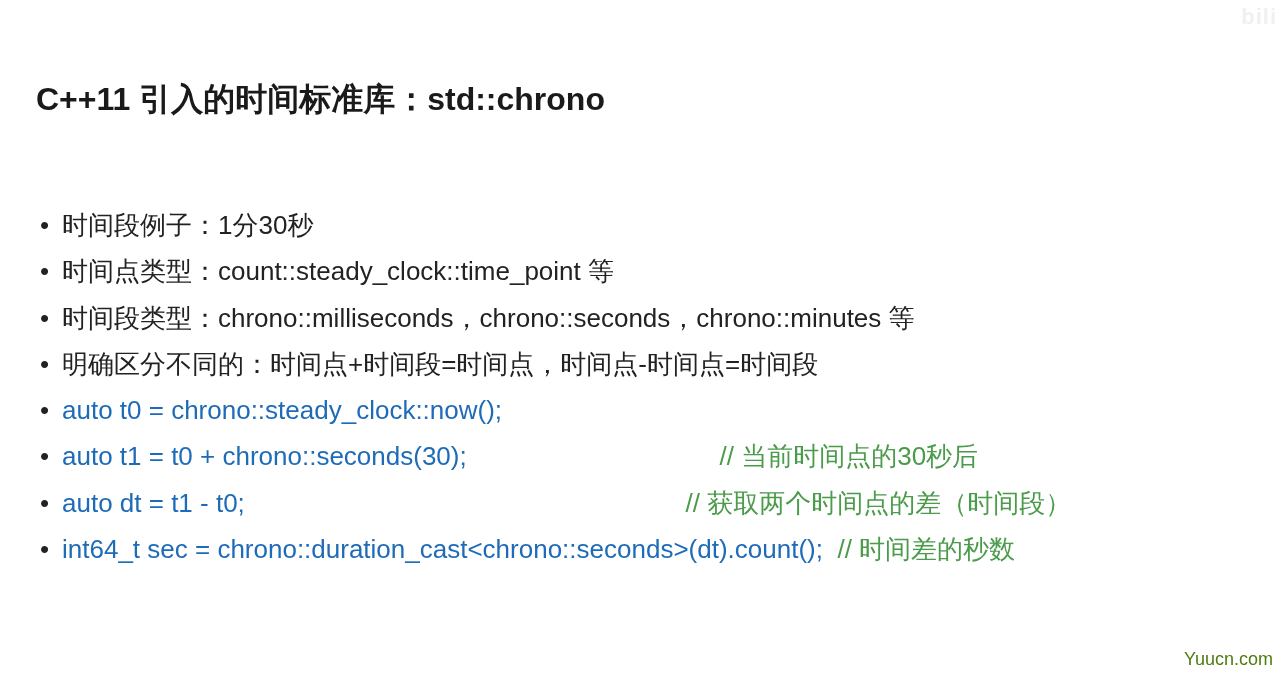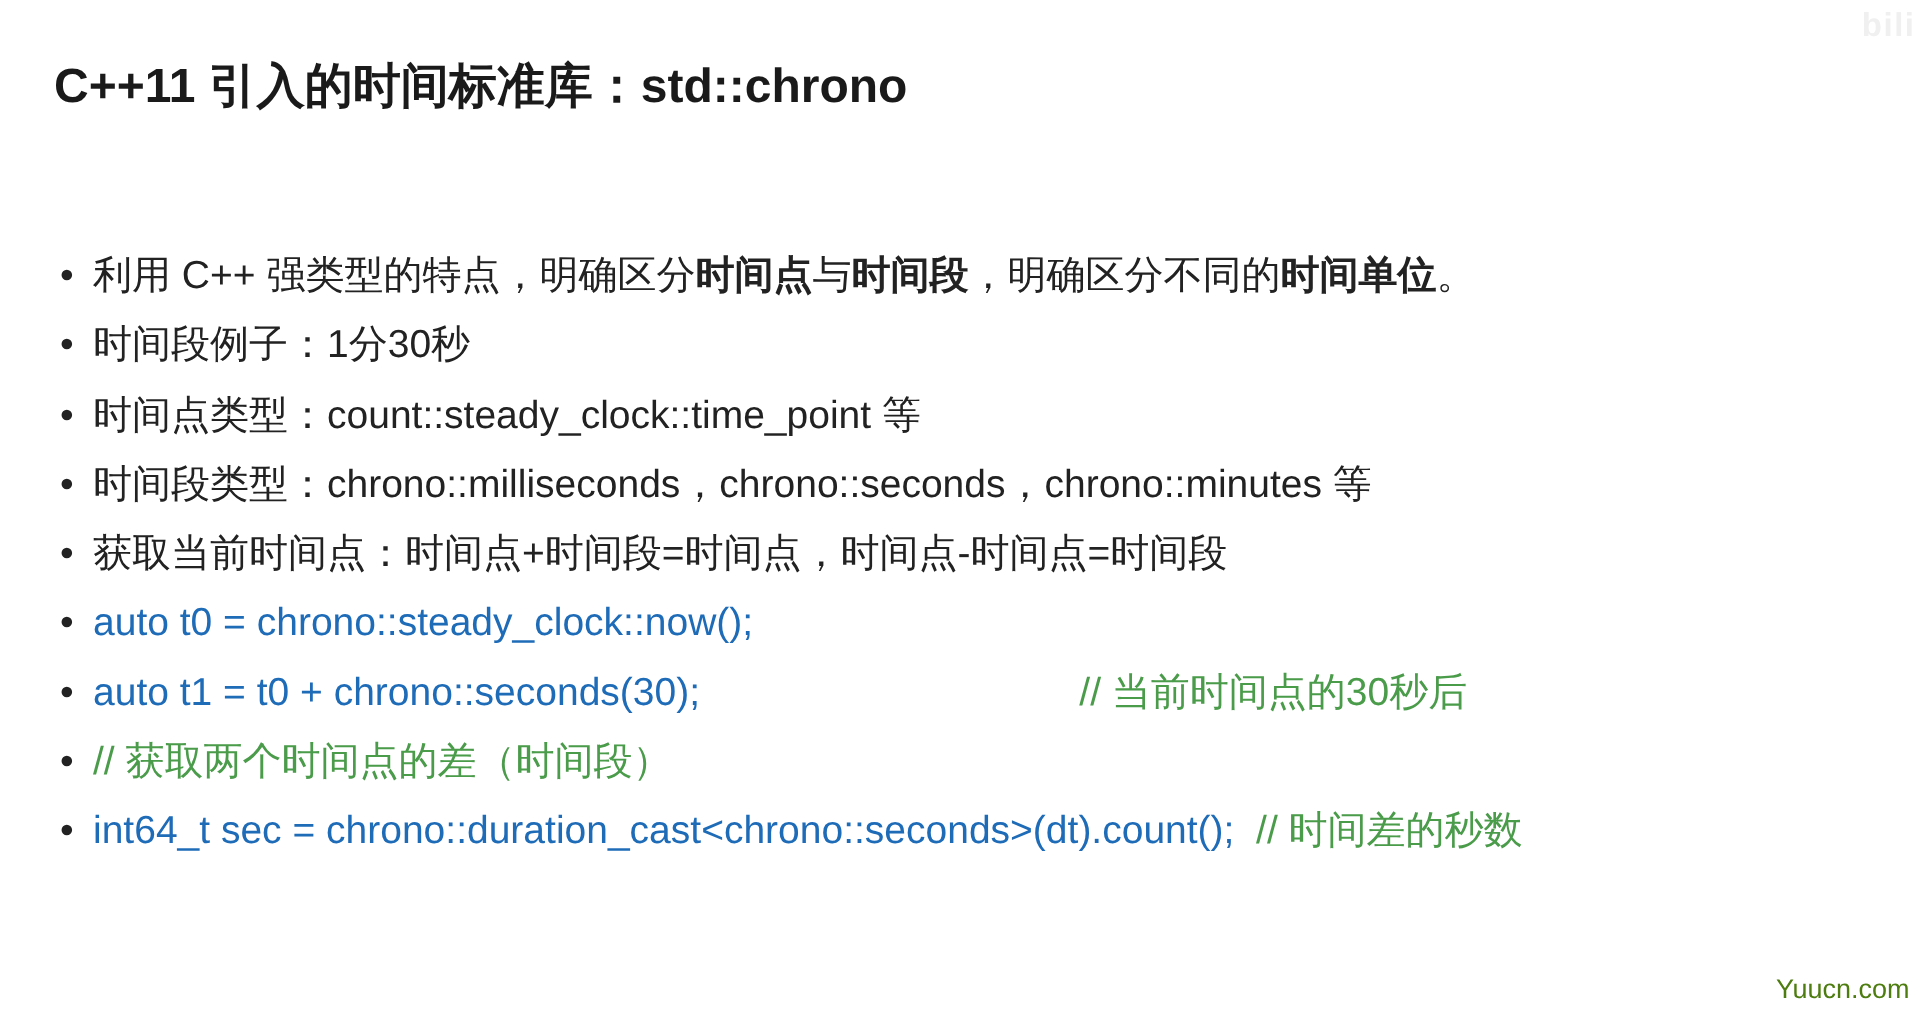"C++11 引入的时间标准库：std::chrono" .slide { margin-top: none -> 42px }
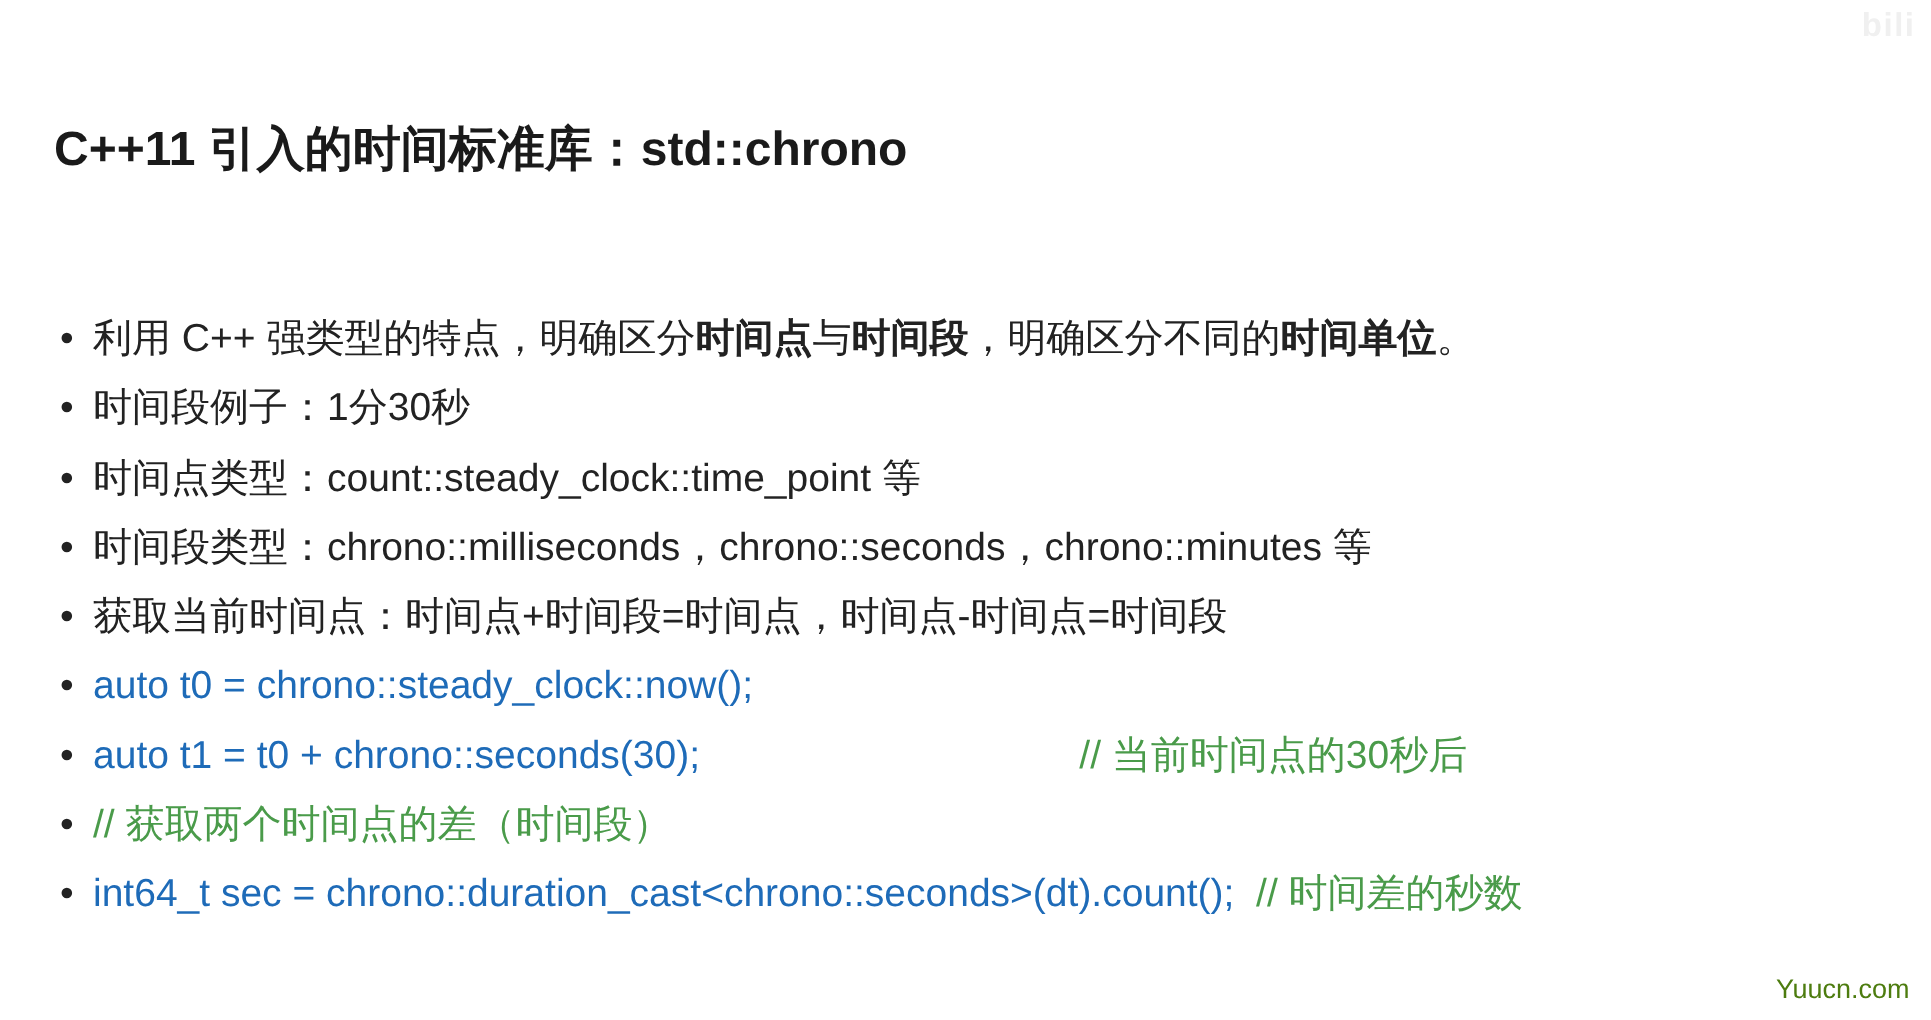"利用 C++ 强类型的特点，明确区分时间点与时间段，明确区分不同的时间单位。" li { html: <li> <span>利用 C++ 强类型的特点，明确区分</span><span>时间点</span><span>与</span><span>时间段</span><span>，明确区分不同的</span><span>时间单位</span><span>。</span> </li> -> none }
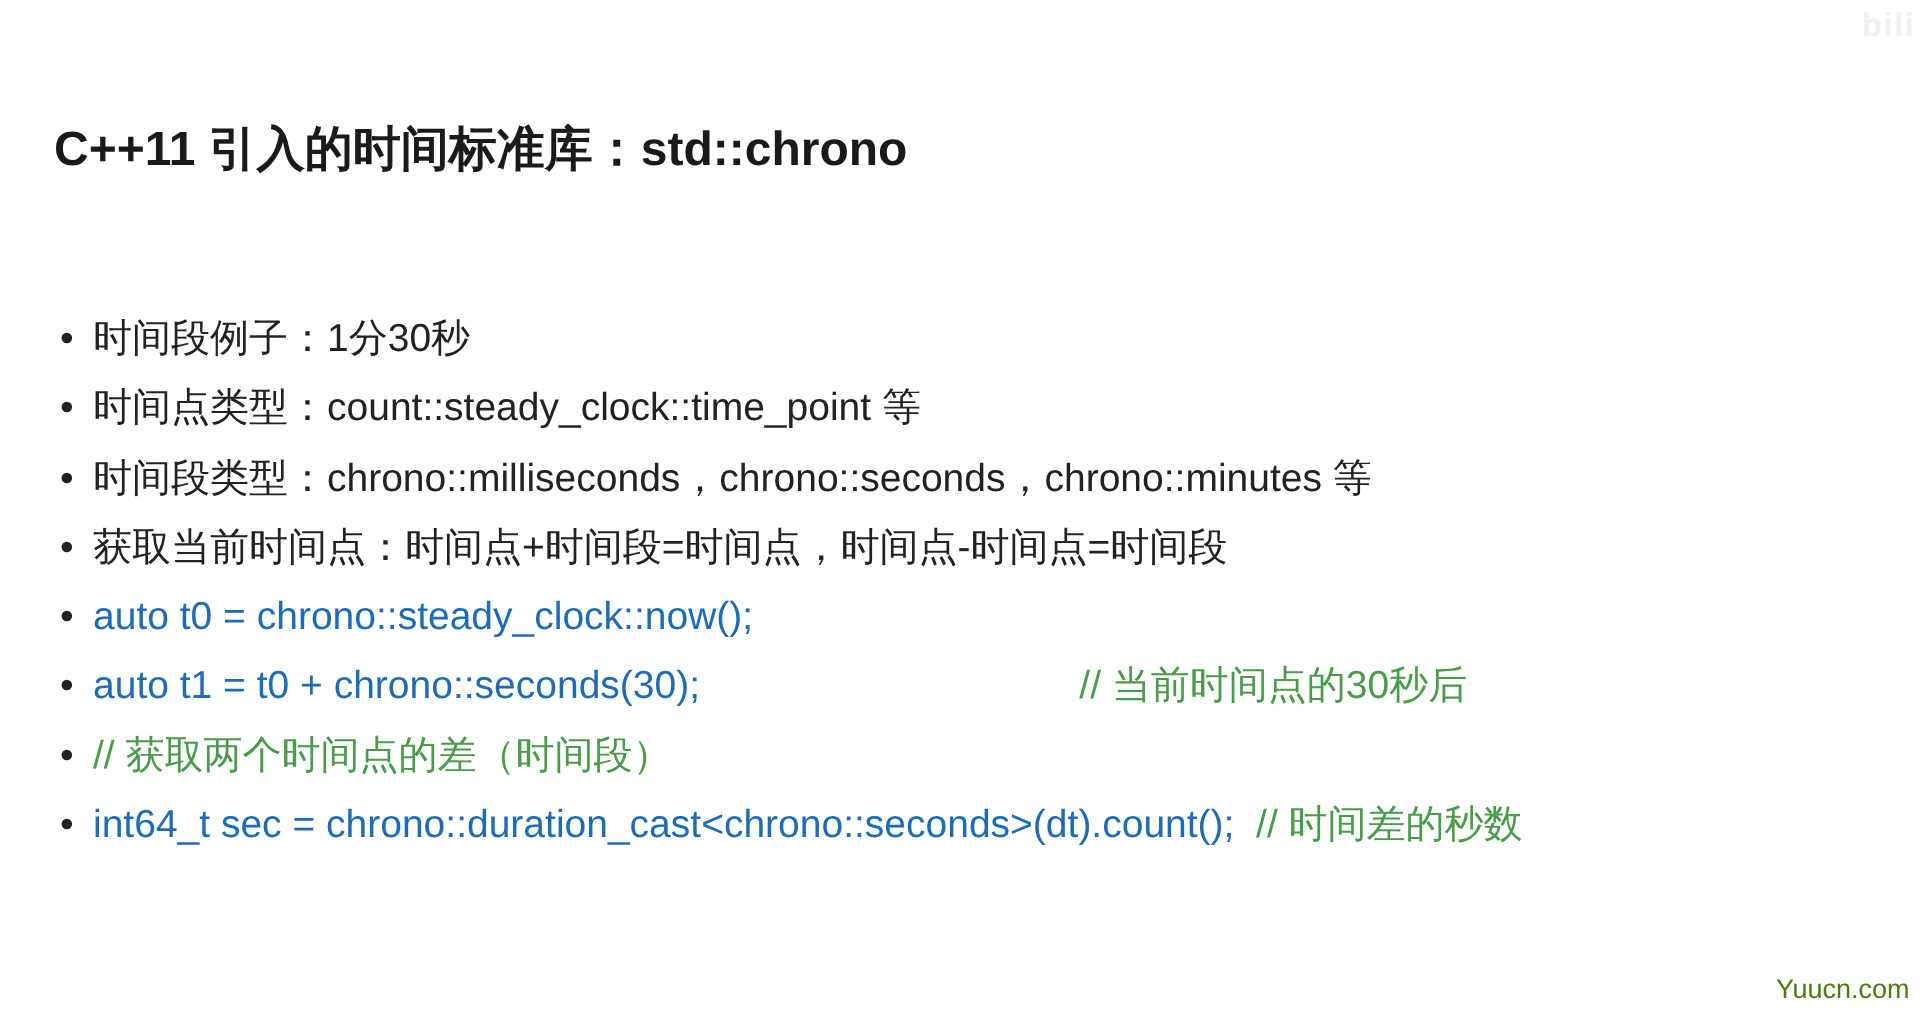"获取当前时间点：时间点+时间段=时间点，时间点-时间点=时间段" li { text: 获取当前时间点 -> 明确区分不同的 }
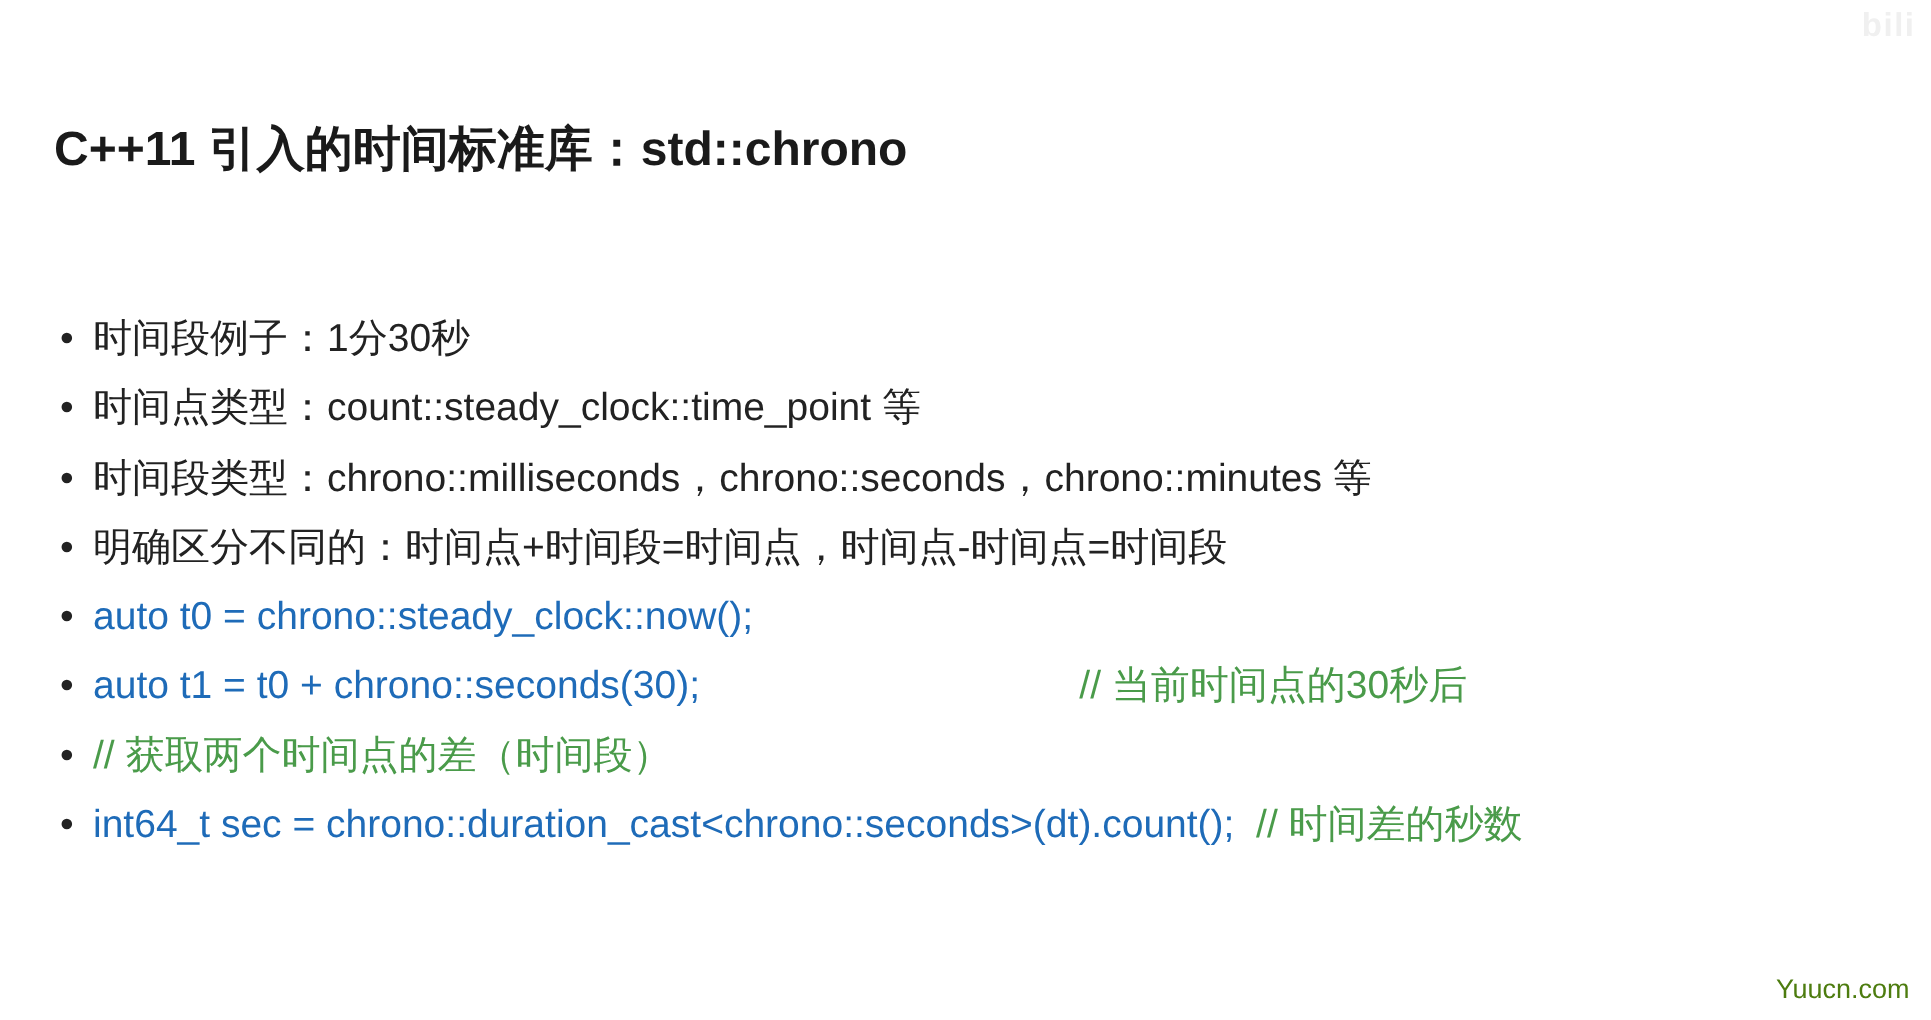"auto dt = t1 -" span.code { html: none -> <span>auto dt = t1 - t0; </span> }
